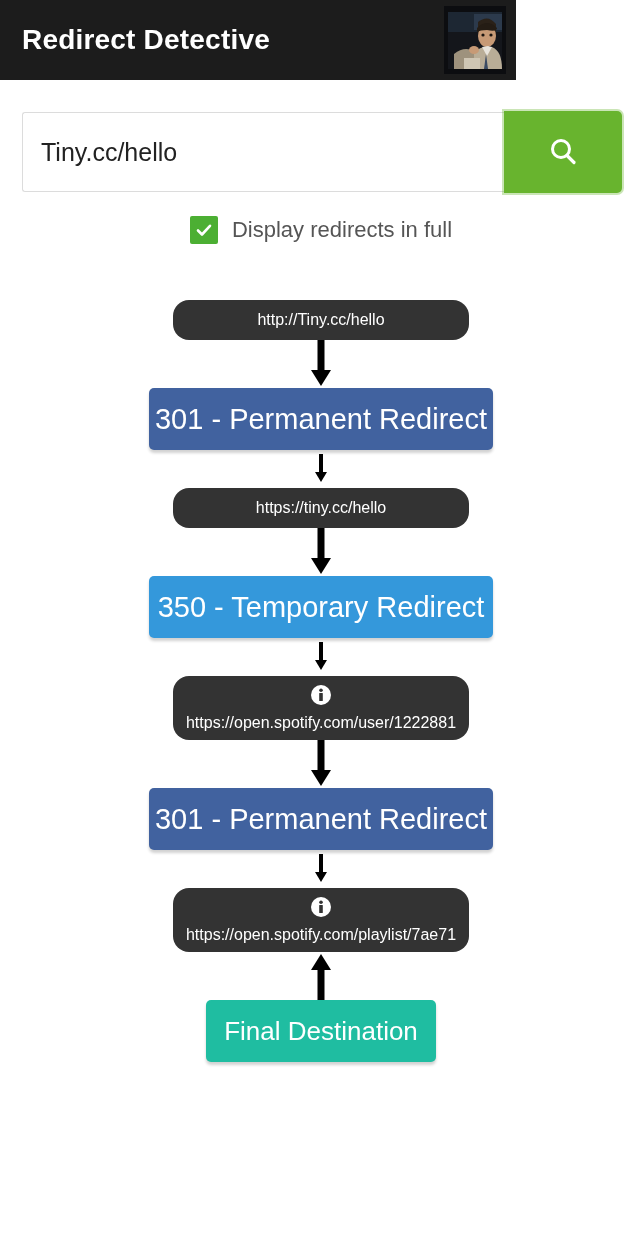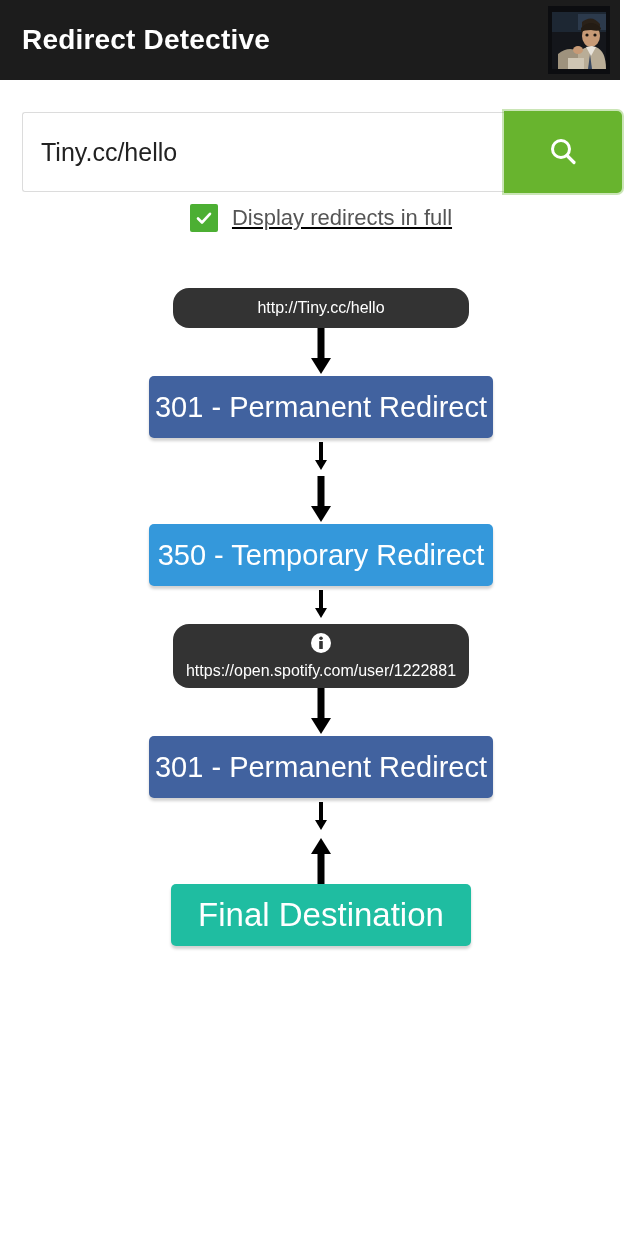"Redirect Detective" .app-header { width: 620px -> 516px }
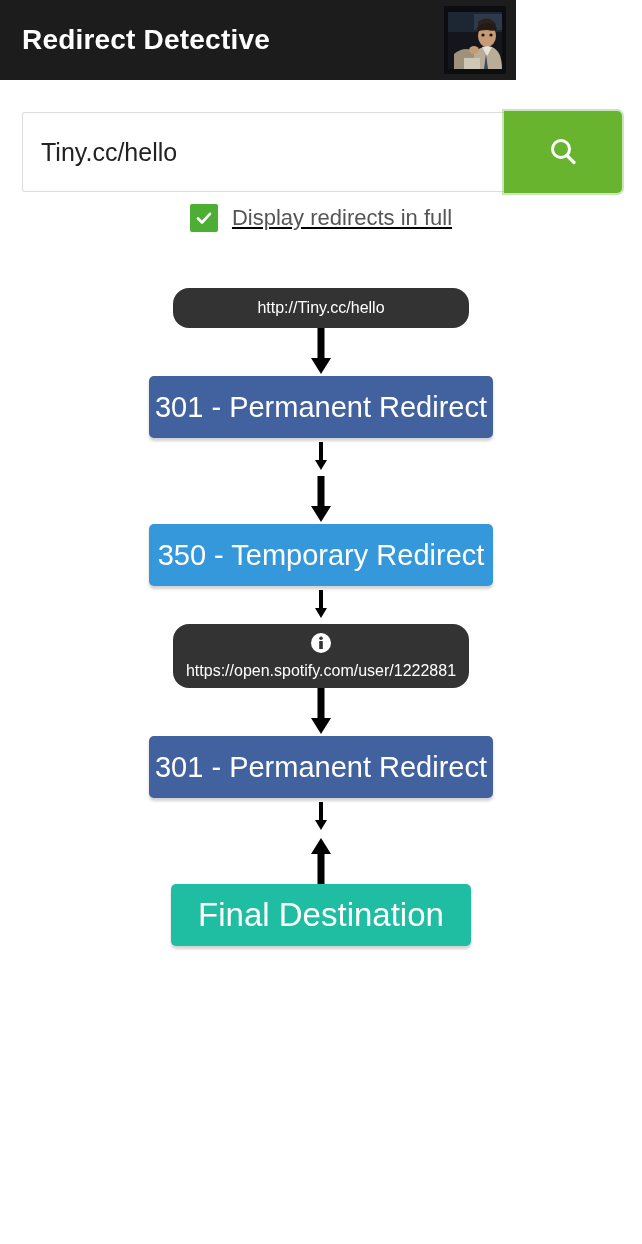"Display redirects in full" .checkbox-row { margin-top: 12px -> 24px; text-decoration: underline -> none }
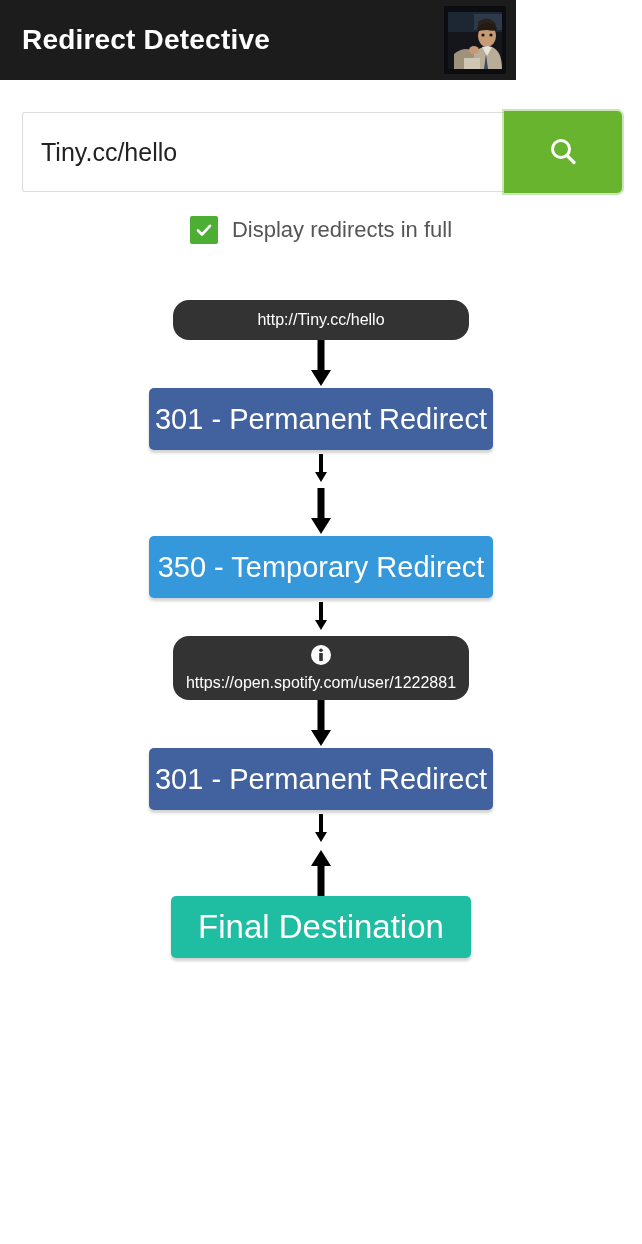"https://tiny.cc/hello" div.node-url { html: none -> <div> <span>https://tiny.cc/hello</span> </div> }
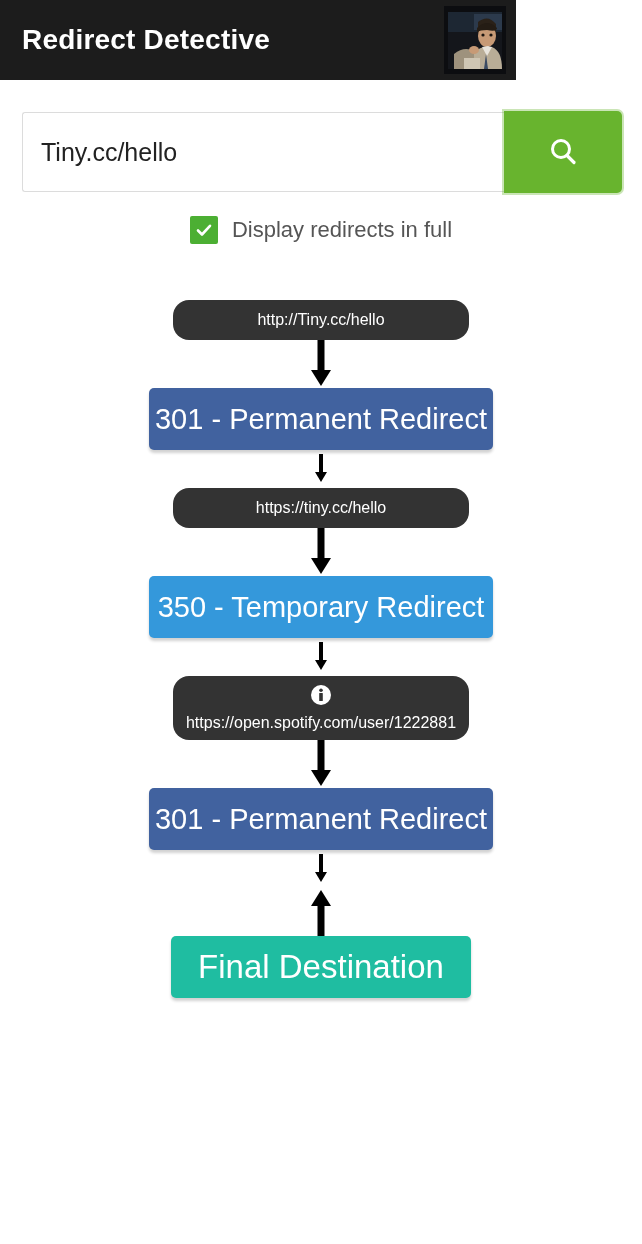"https://open.spotify.com/playlist/7ae71" div.node-url { html: none -> <div> <span> <svg> <circle></circle> <circle></circle> <rect></rect> </svg> </span> <span>https://open.spotify.com/playlist/7ae71</span> </div> }
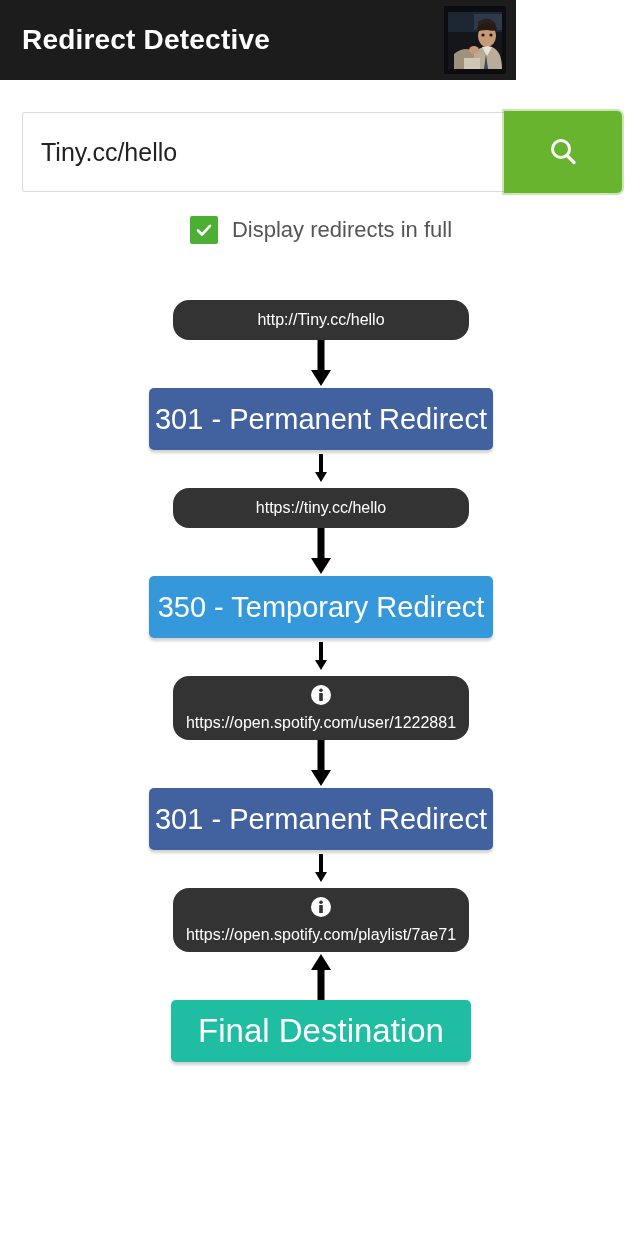"Final Destination" .node-final { font-size: 33px -> 26px; width: 300px -> 230px }
